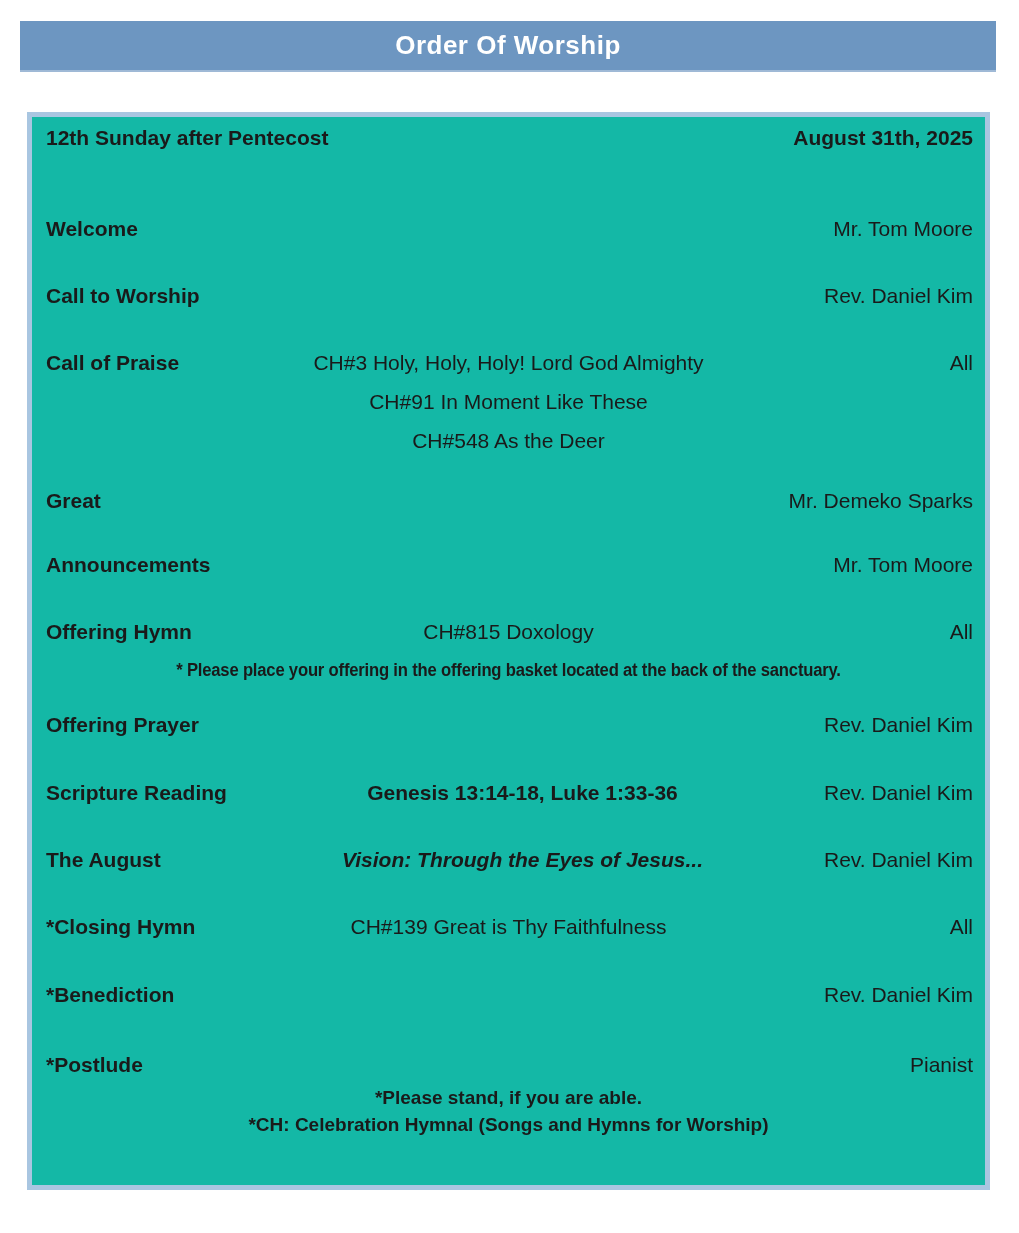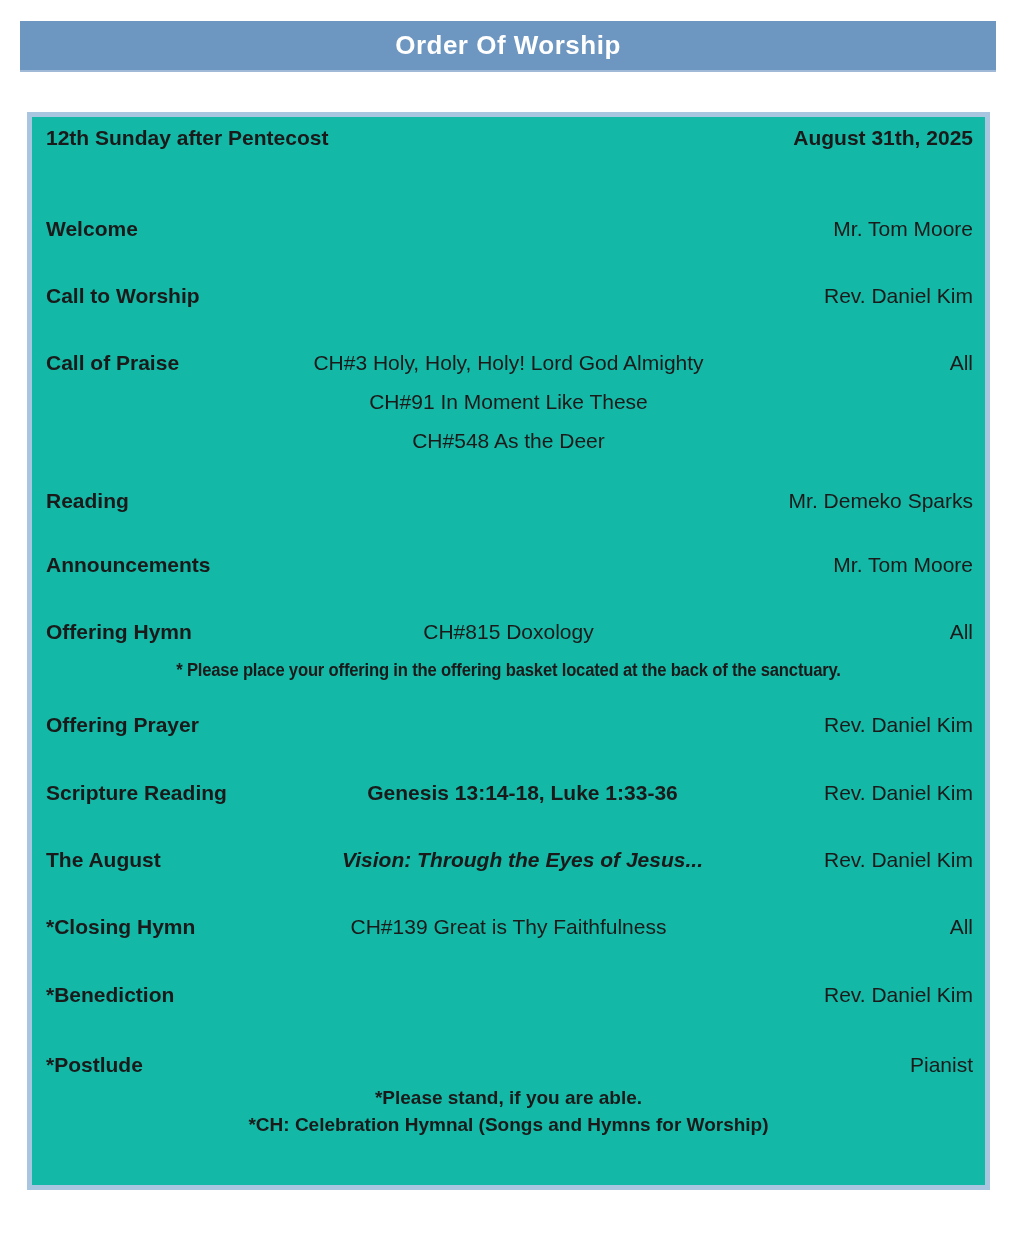"Reading" span.left { text: Reading -> Great }
